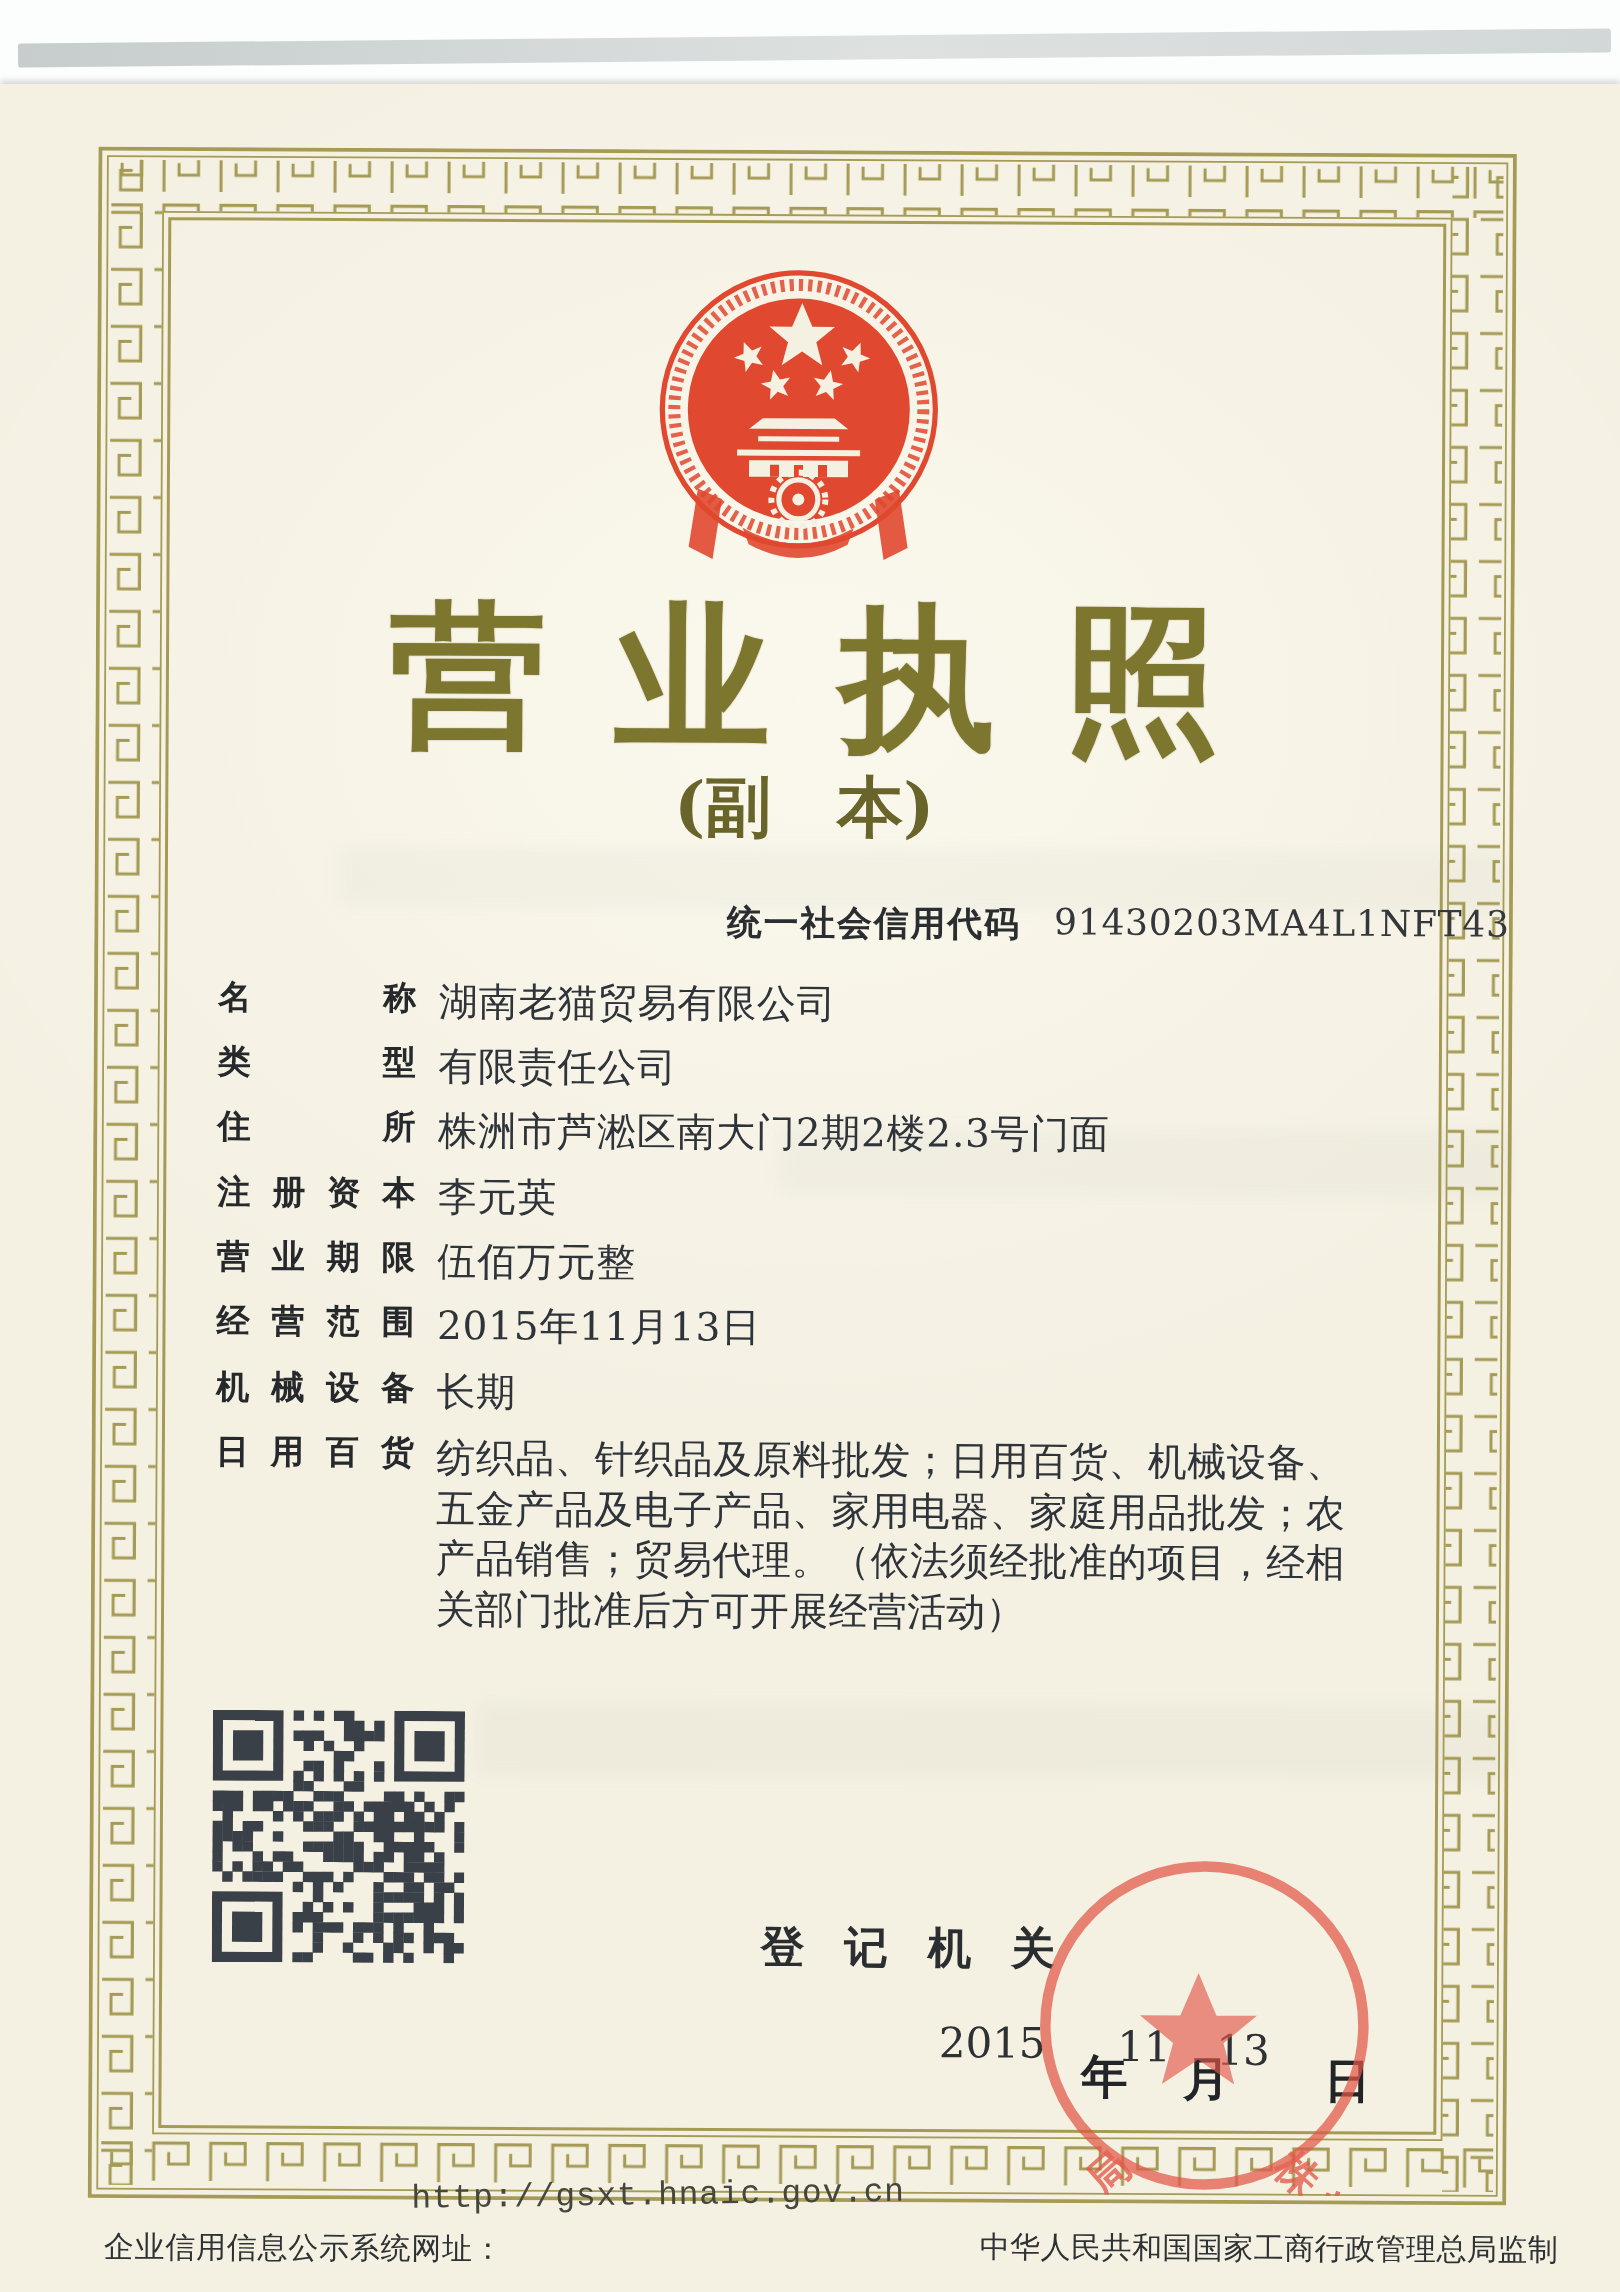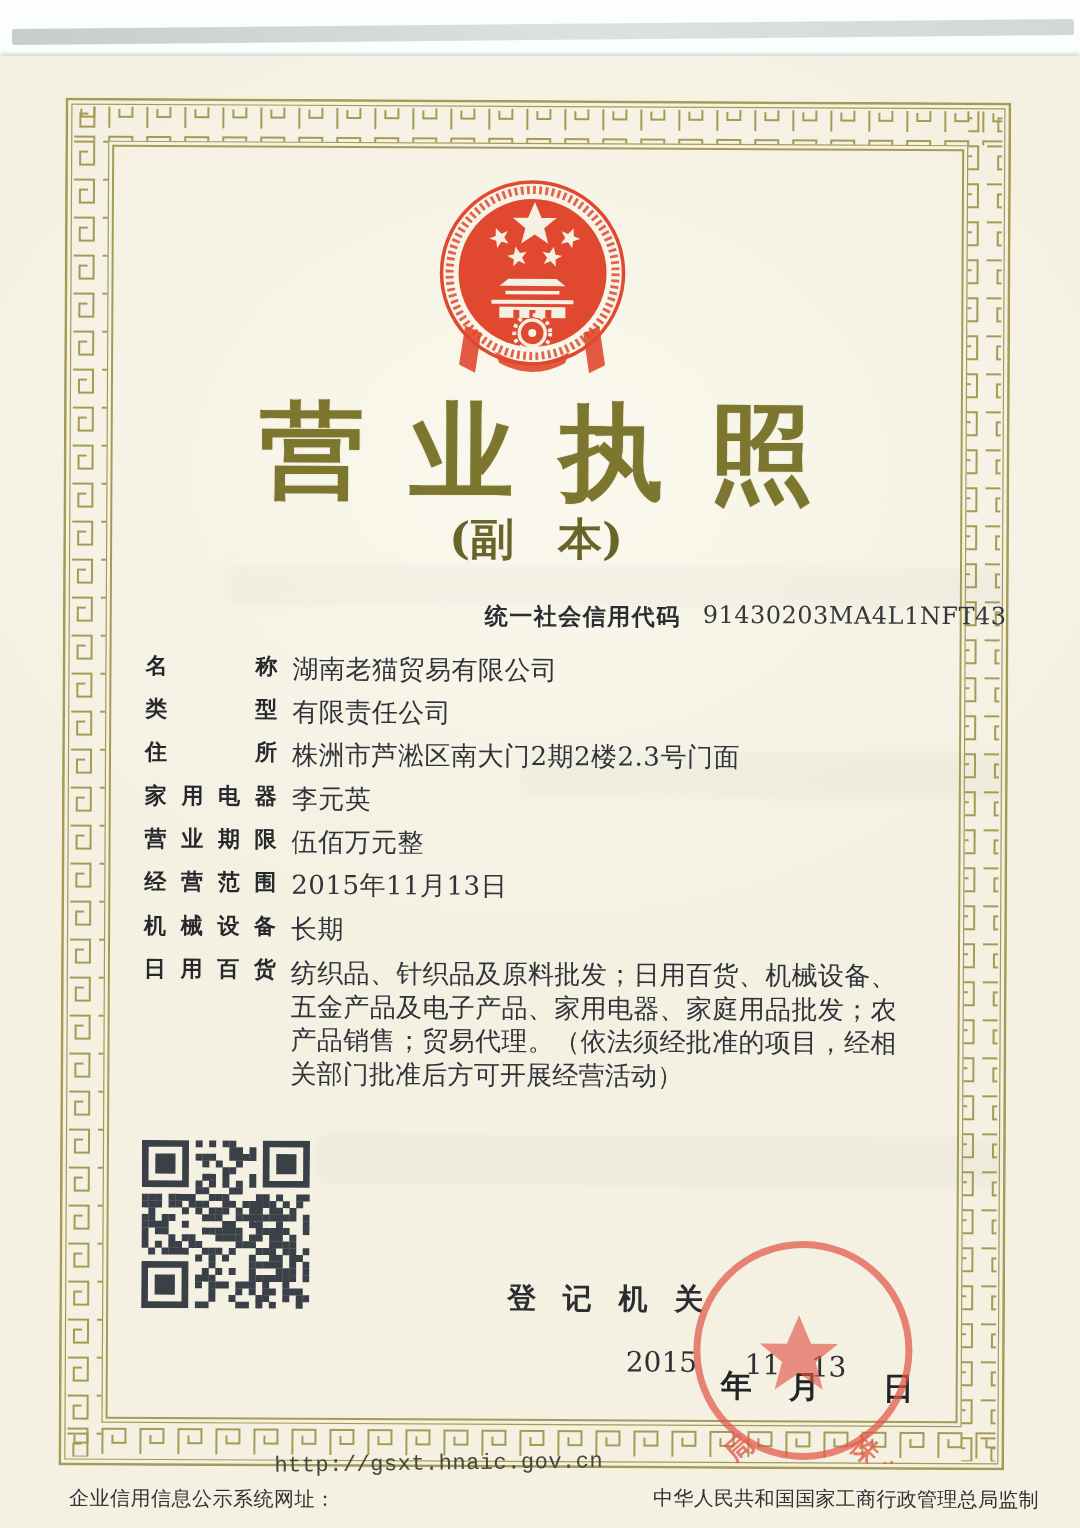"家用电器" span.flabel { text: 家用电器 -> 注册资本 }
